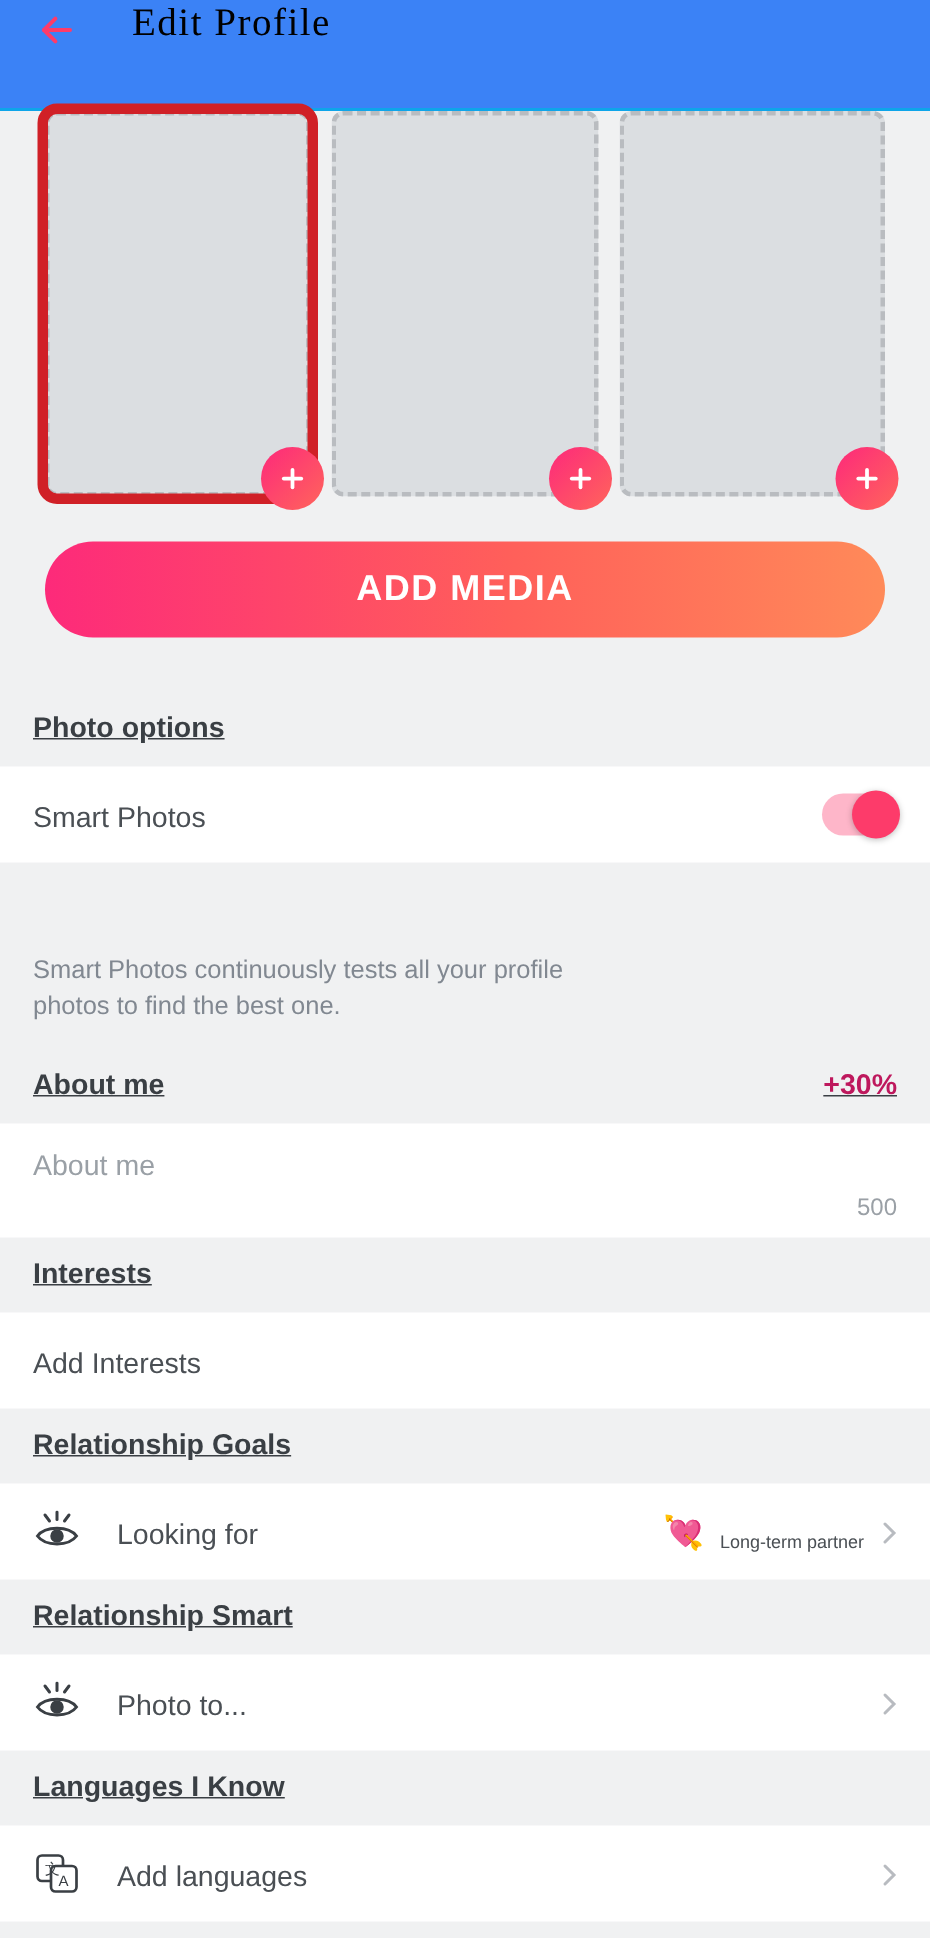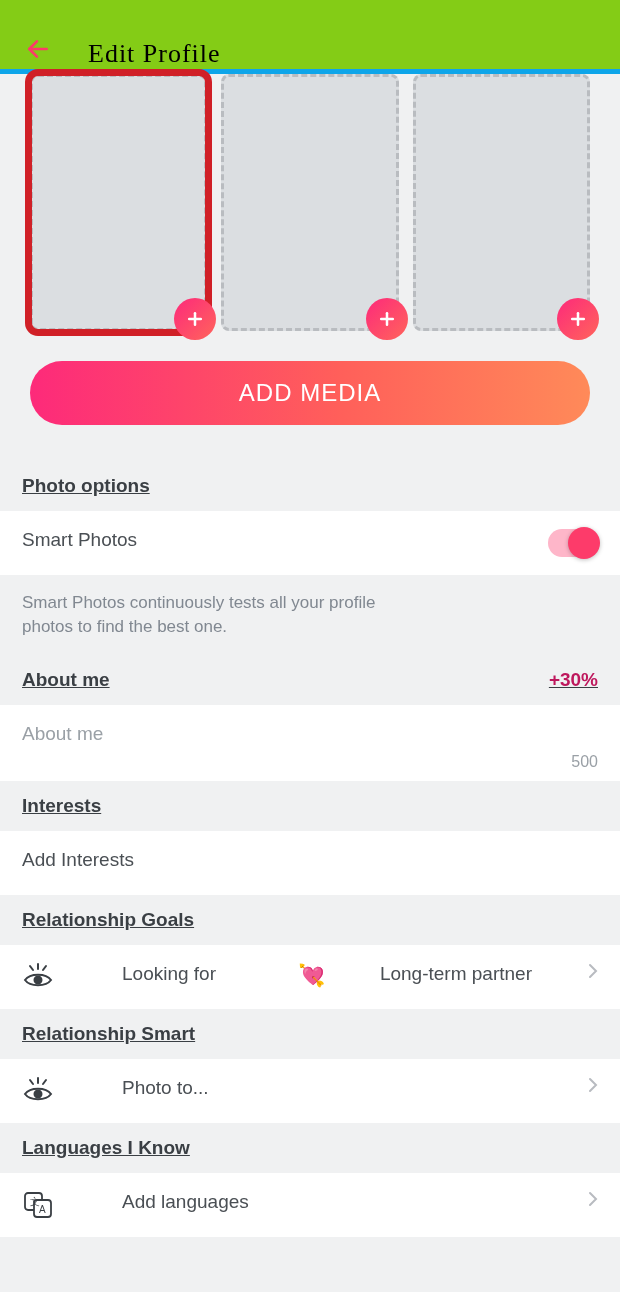"Edit Profile" .header { align-items: flex-end -> flex-start; background: #84cc16 -> #3b82f6; border-bottom: 5px solid #0ea5e9 -> 2px solid #0ea5e9 }
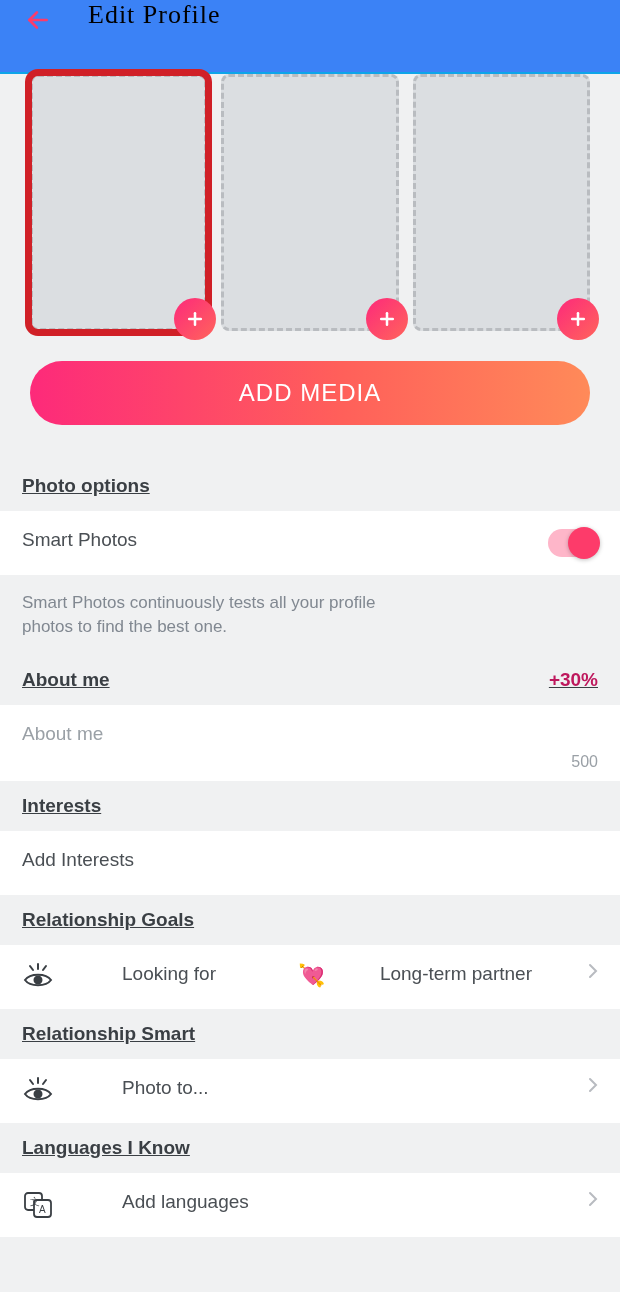"ADD MEDIA" .add-media-btn { font-weight: 400 -> 700 }
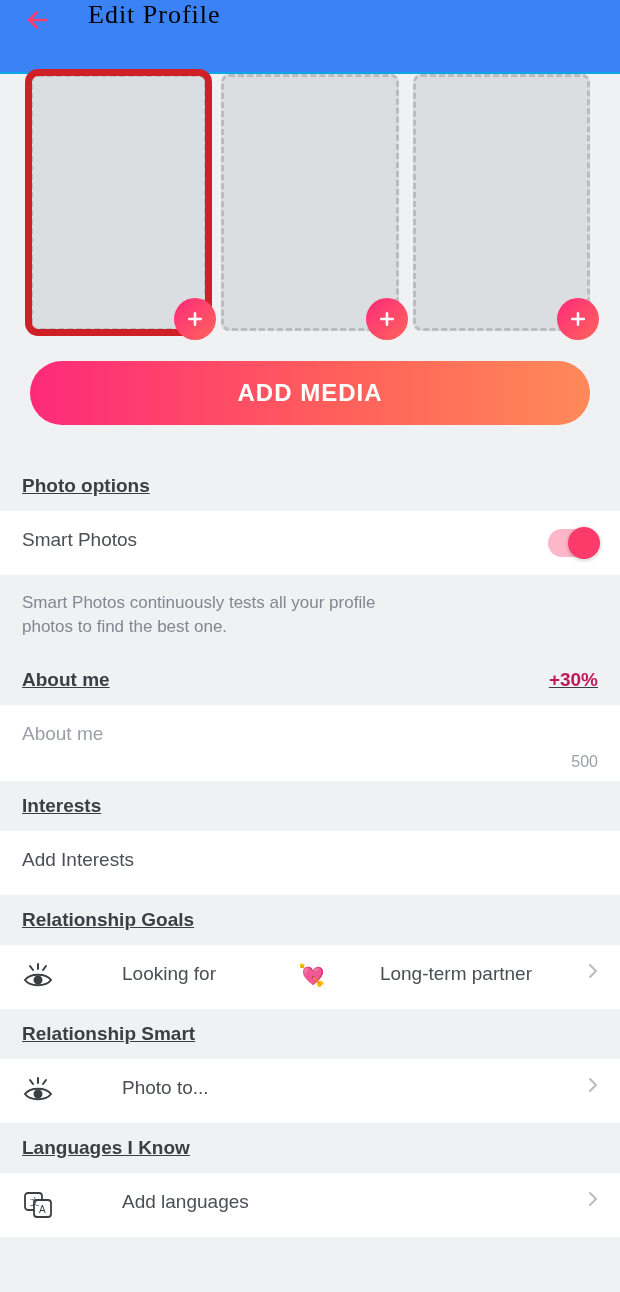"Smart Photos" .row { align-items: flex-start -> flex-end; gap: 44px -> none }
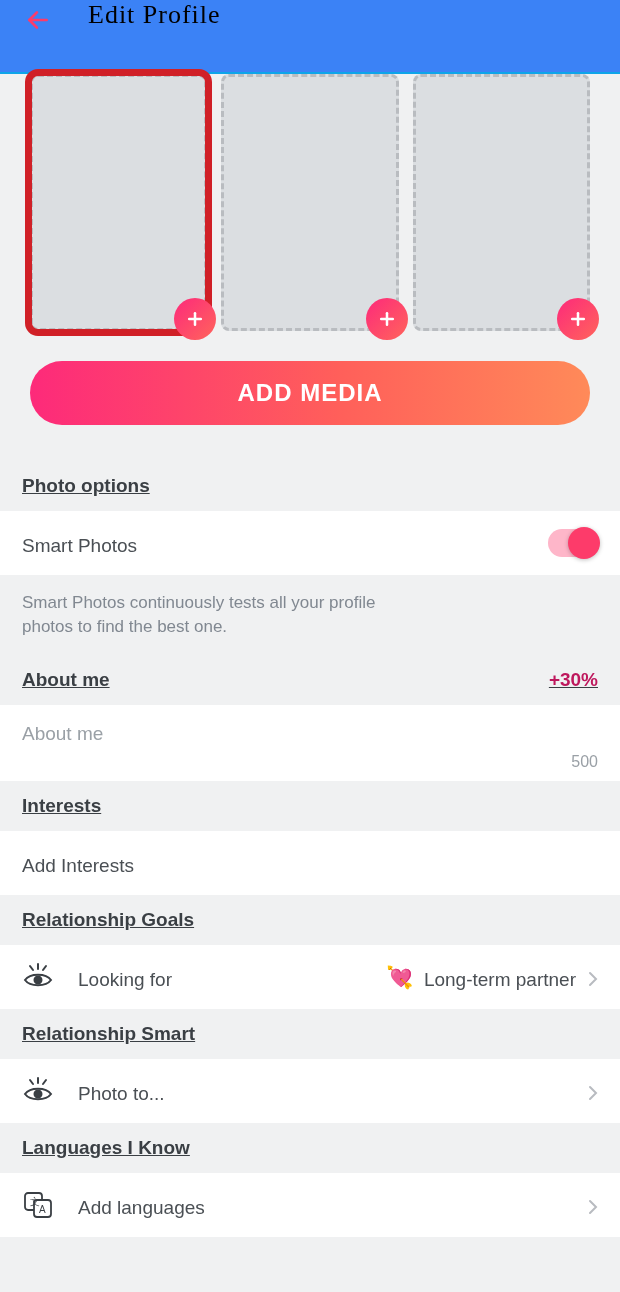"Smart Photos continuously tests all" .row.hint { margin-top: none -> 44px }
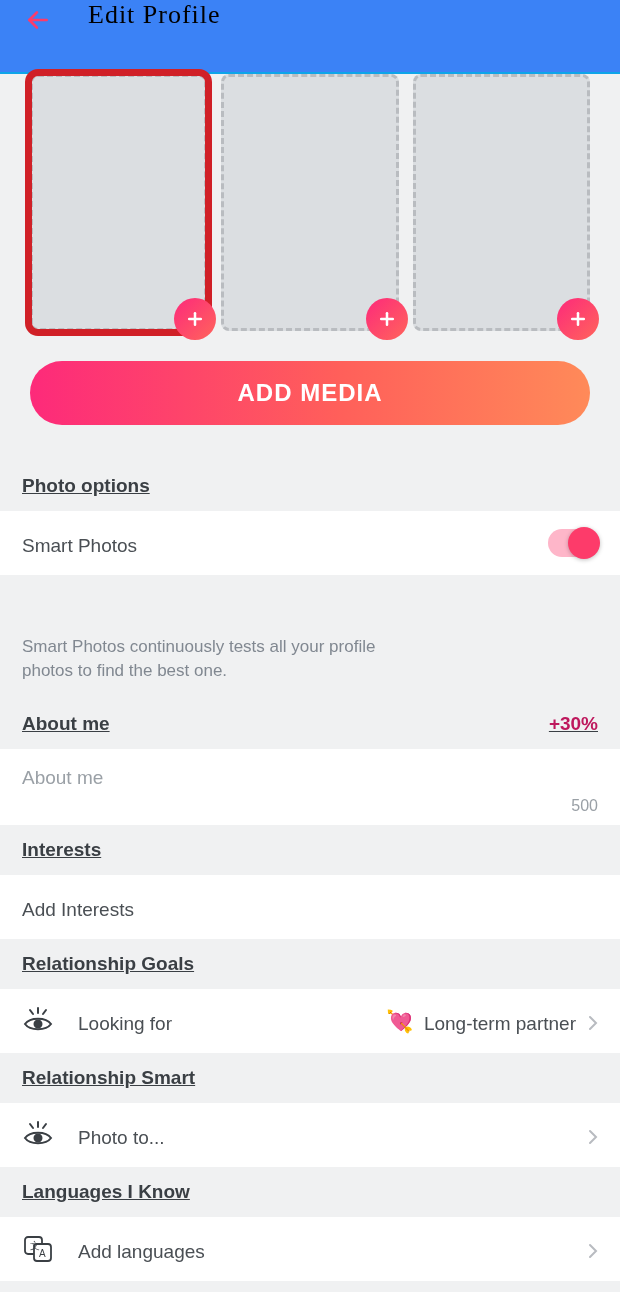"Long-term partner" .row-value { font-size: 19px -> 12px }
